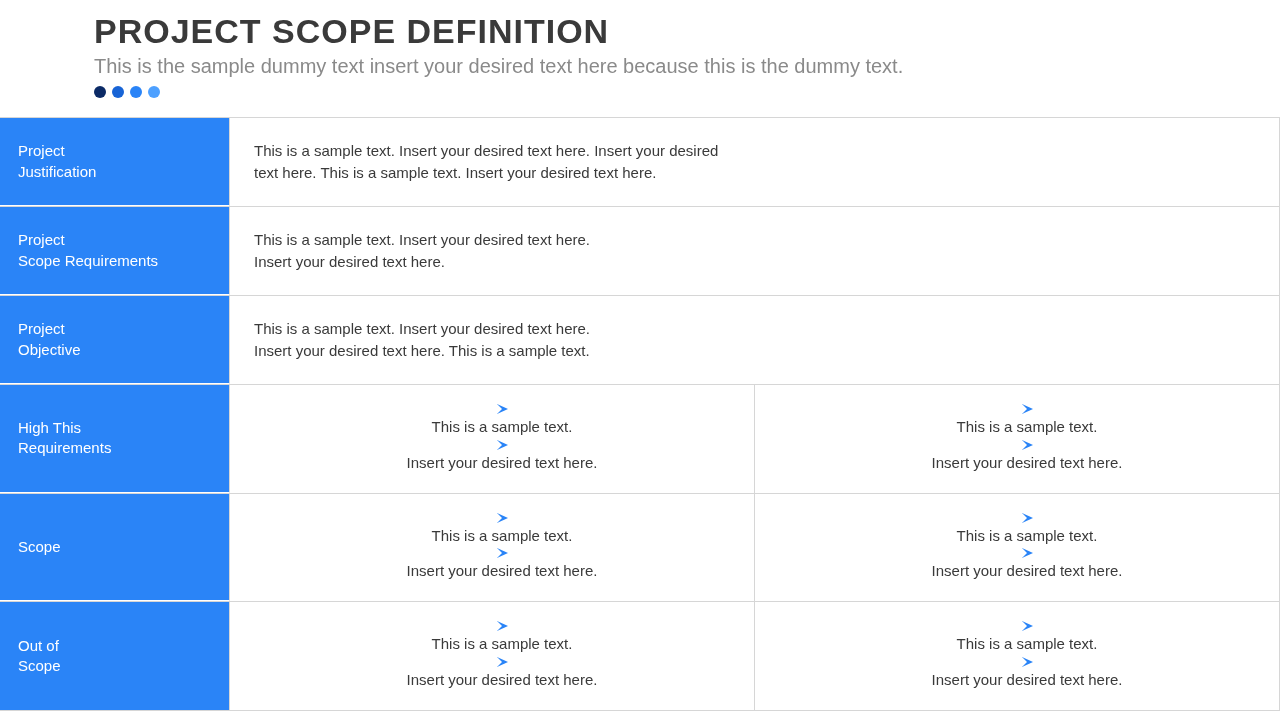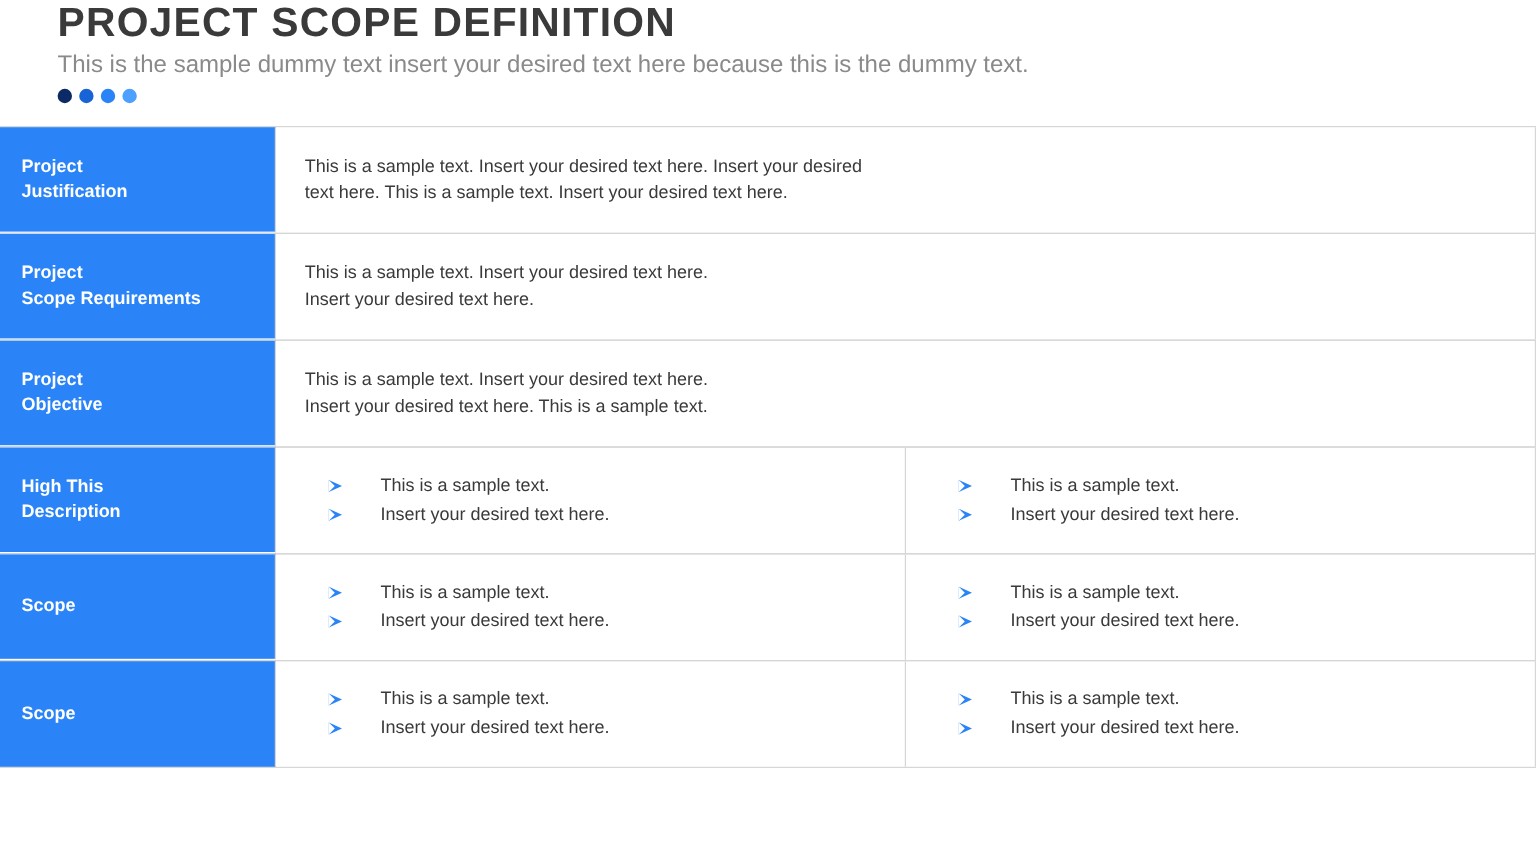"PROJECT SCOPE DEFINITION" .header { margin-left: none -> 46px; padding: 0 0 0 48px -> 12px 0 0 48px }
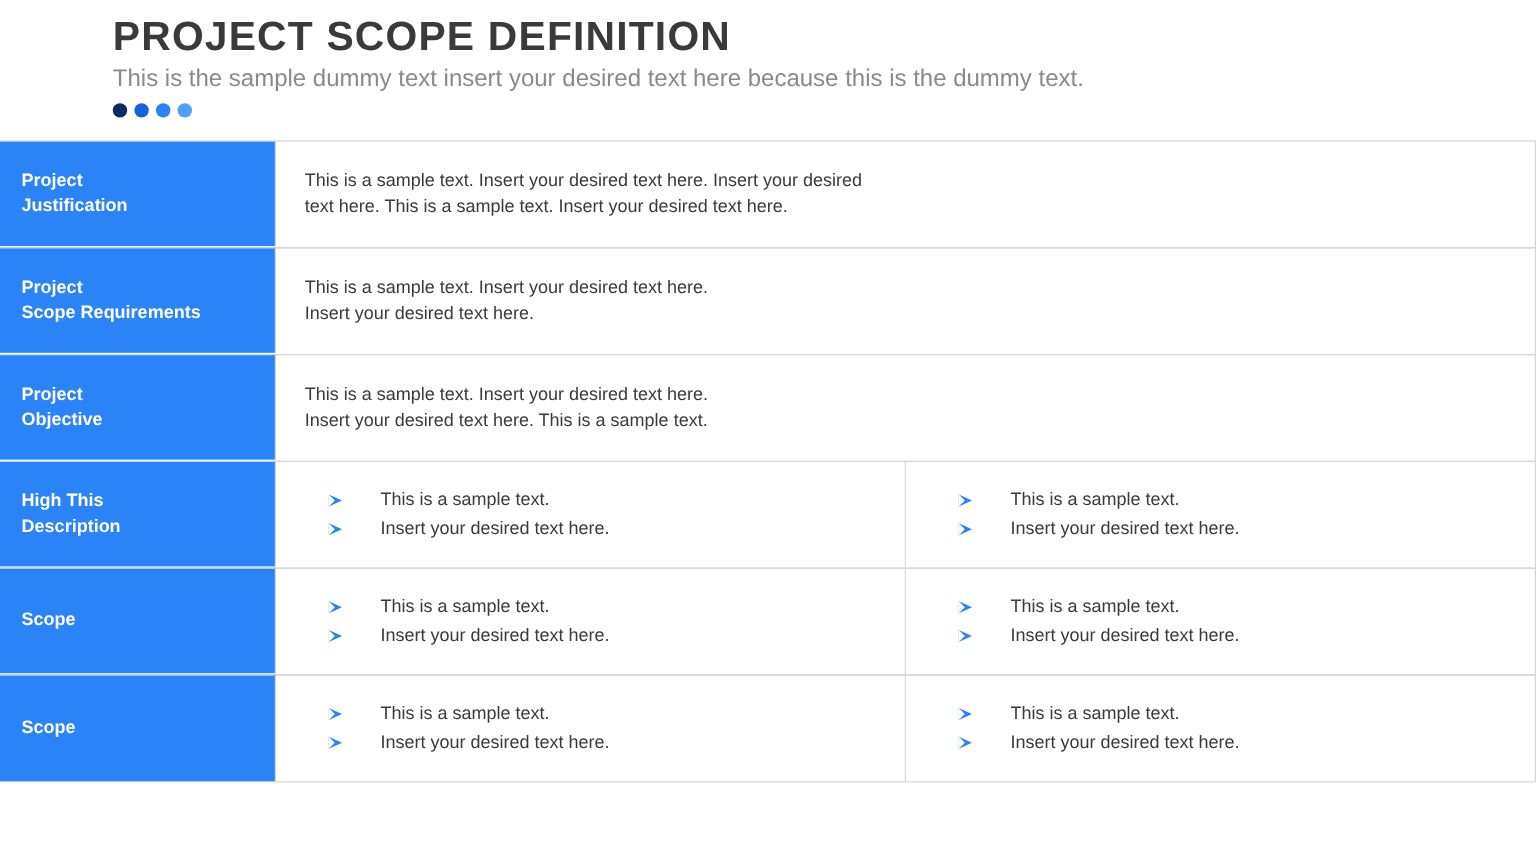"Project" .label-cell { font-weight: 700 -> 400 }
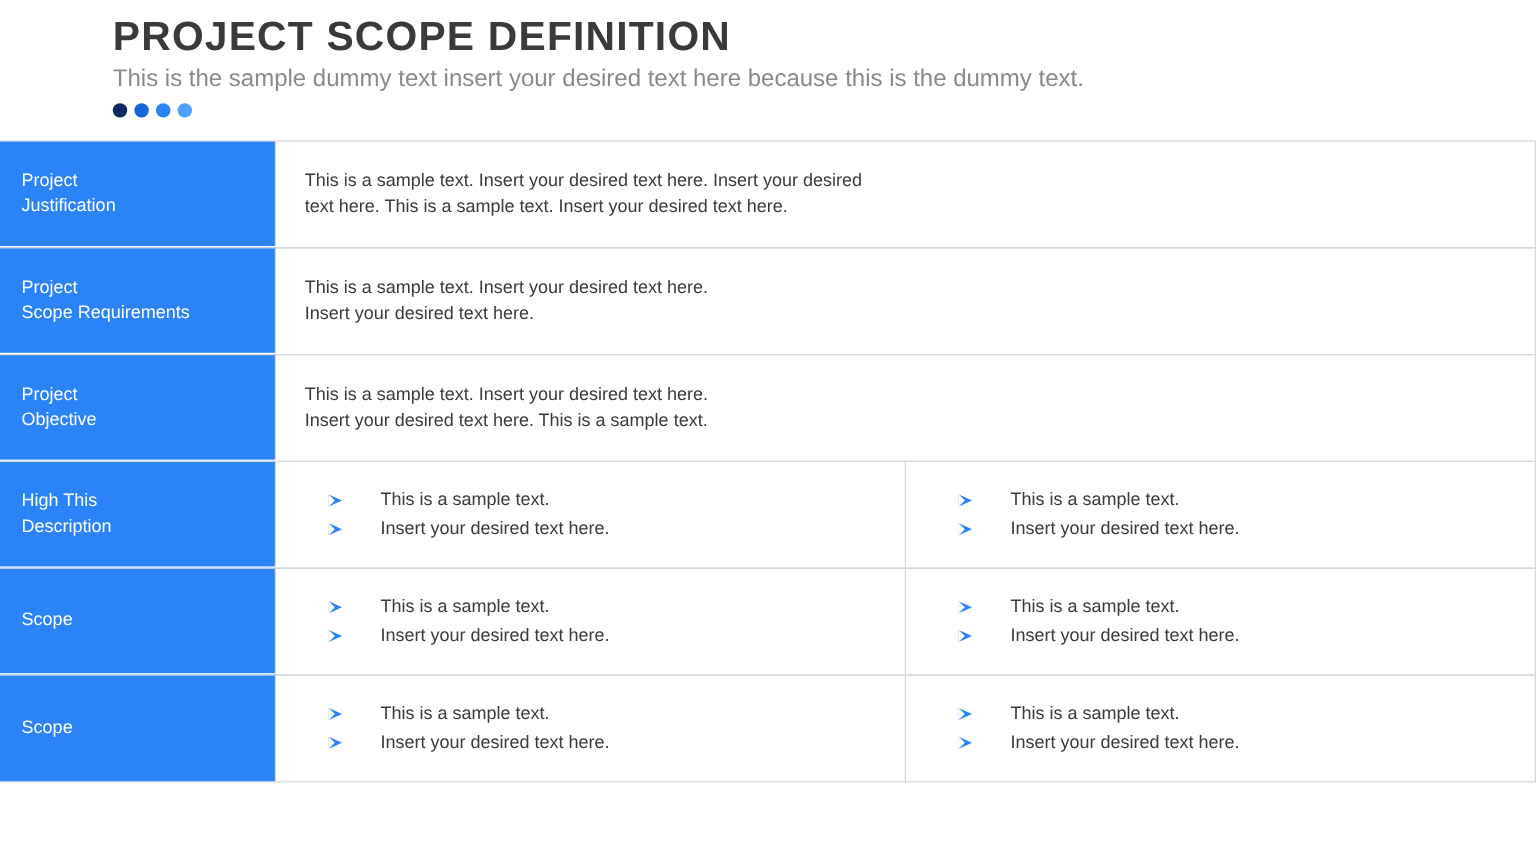"This is a sample text." .bullets li { flex-direction: none -> column; gap: 32px -> 2px }
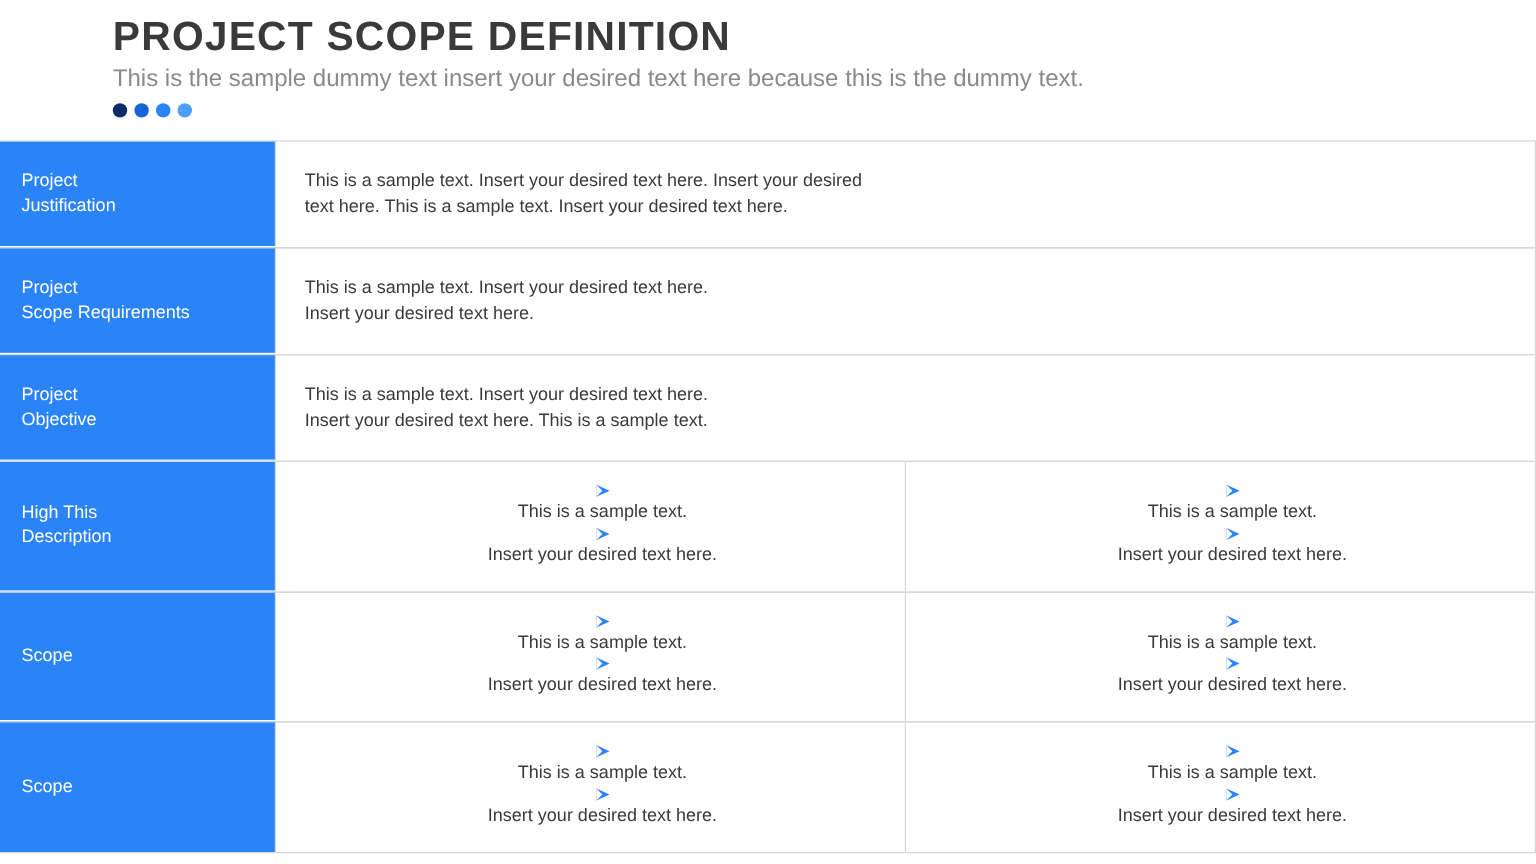"Description" div { text: Description -> Requirements }
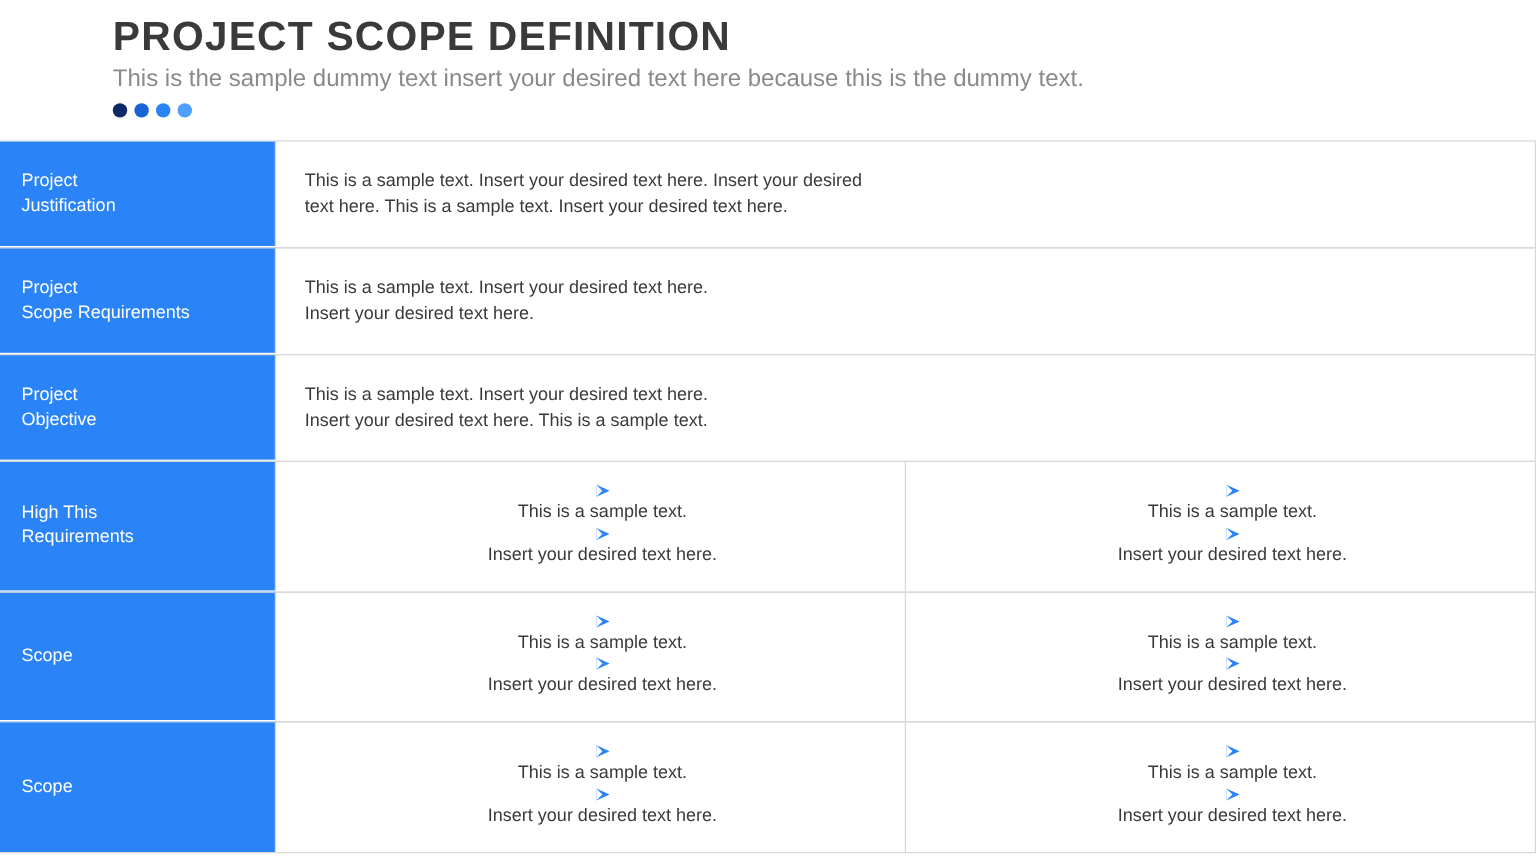"Out of" div { html: none -> <div>Out of</div> }
